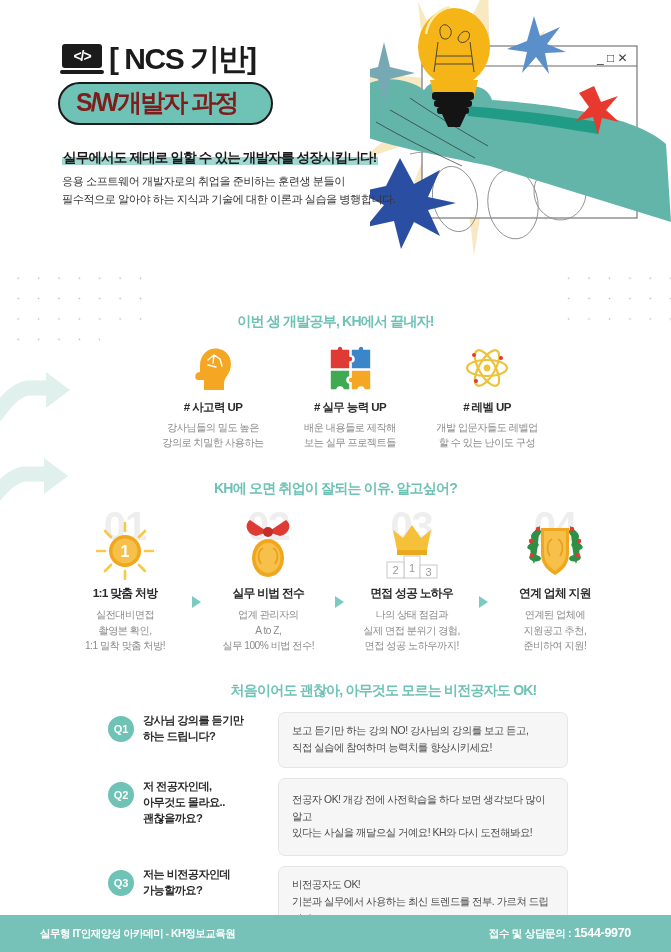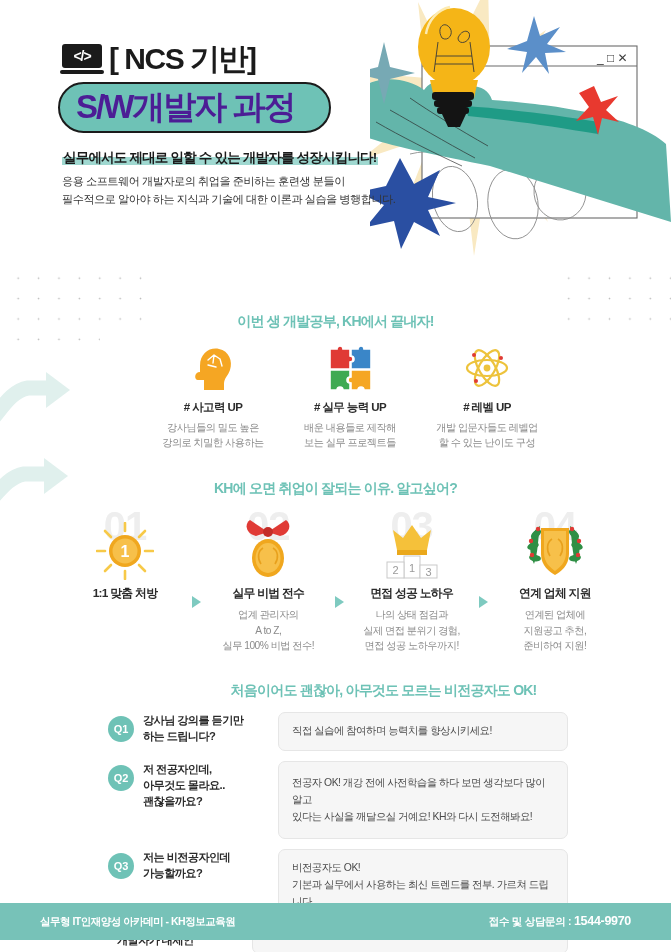"S/W개발자 과정" .hdr-pill span { color: #4c1d95 -> #7f1d1d; font-size: 33px -> 25px }
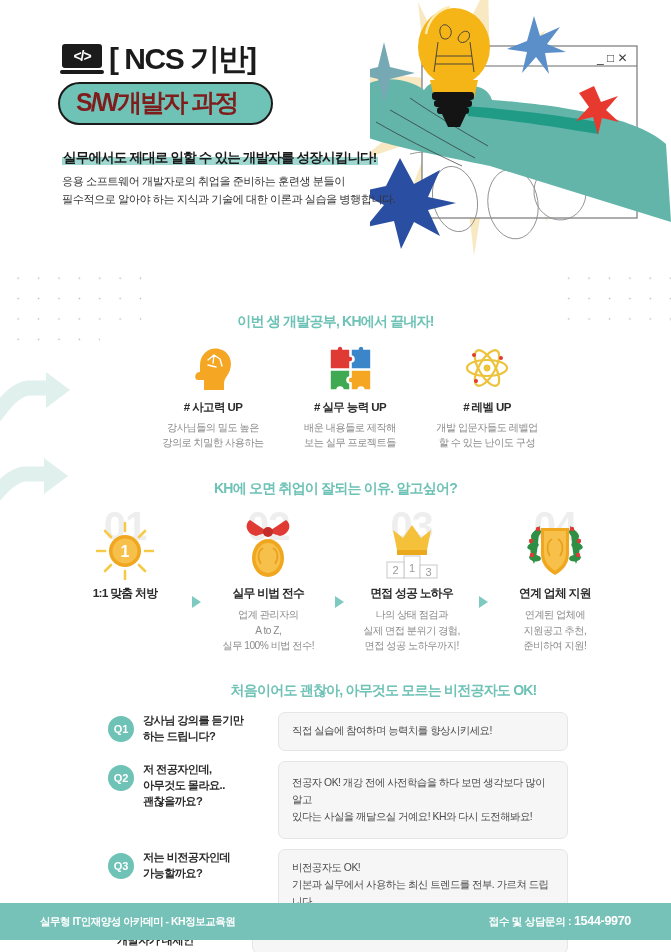"실전대비면접" div.sdesc { html: none -> <div> <div>실전대비면접</div> <div>촬영본 확인,</div> <div>1:1 밀착 맞춤 처방!</div> </div> }
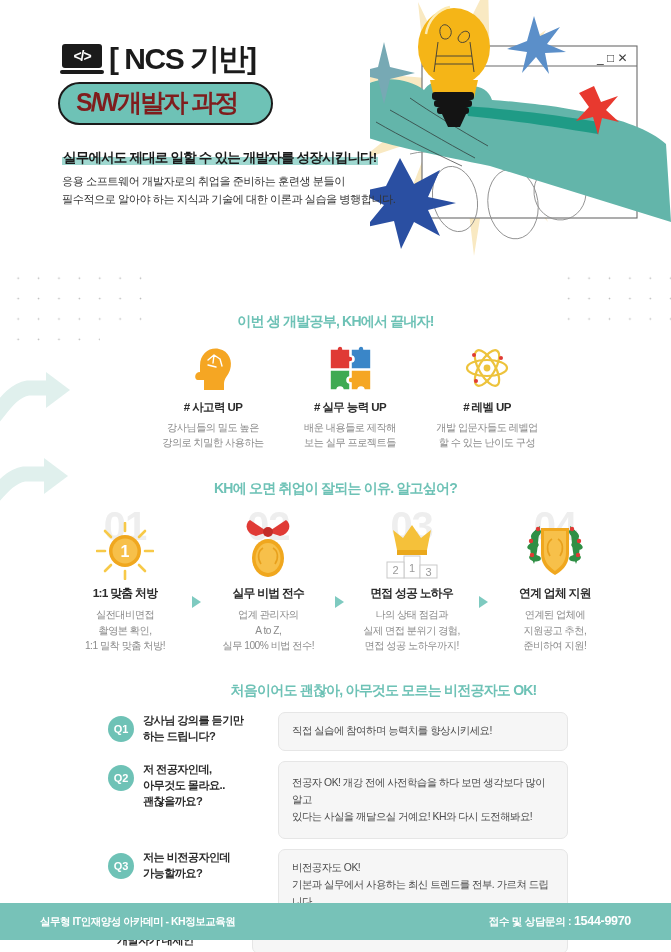"보고 듣기만 하는 강의 NO!" div { html: none -> <div>보고 듣기만 하는 강의 NO! 강사님의 강의를 보고 듣고,</div> }
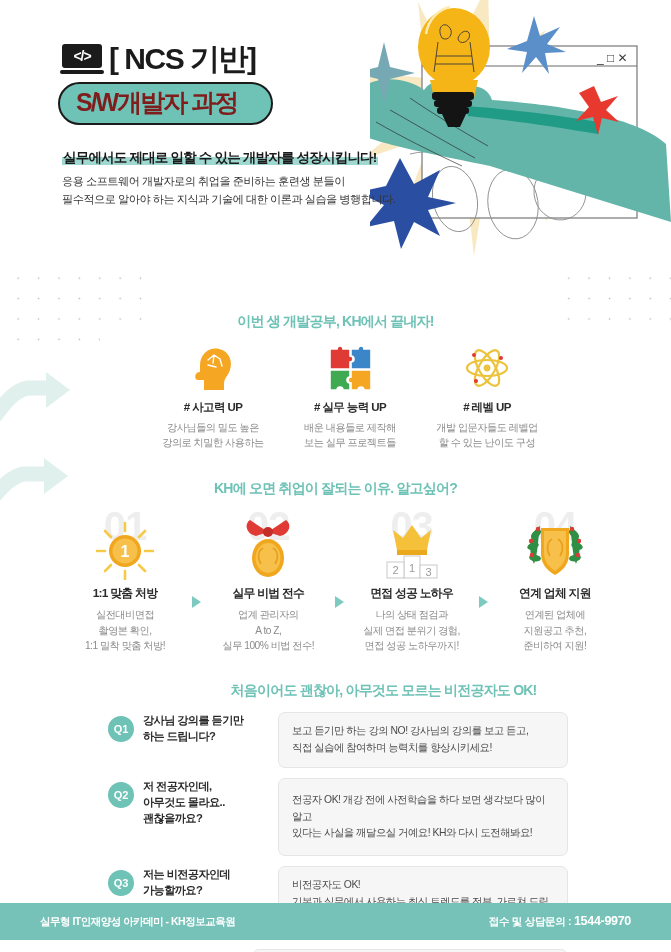"실무형 IT인재양성 아카데미 - KH정보교육원" #footer { bottom: 12px -> 0 }
